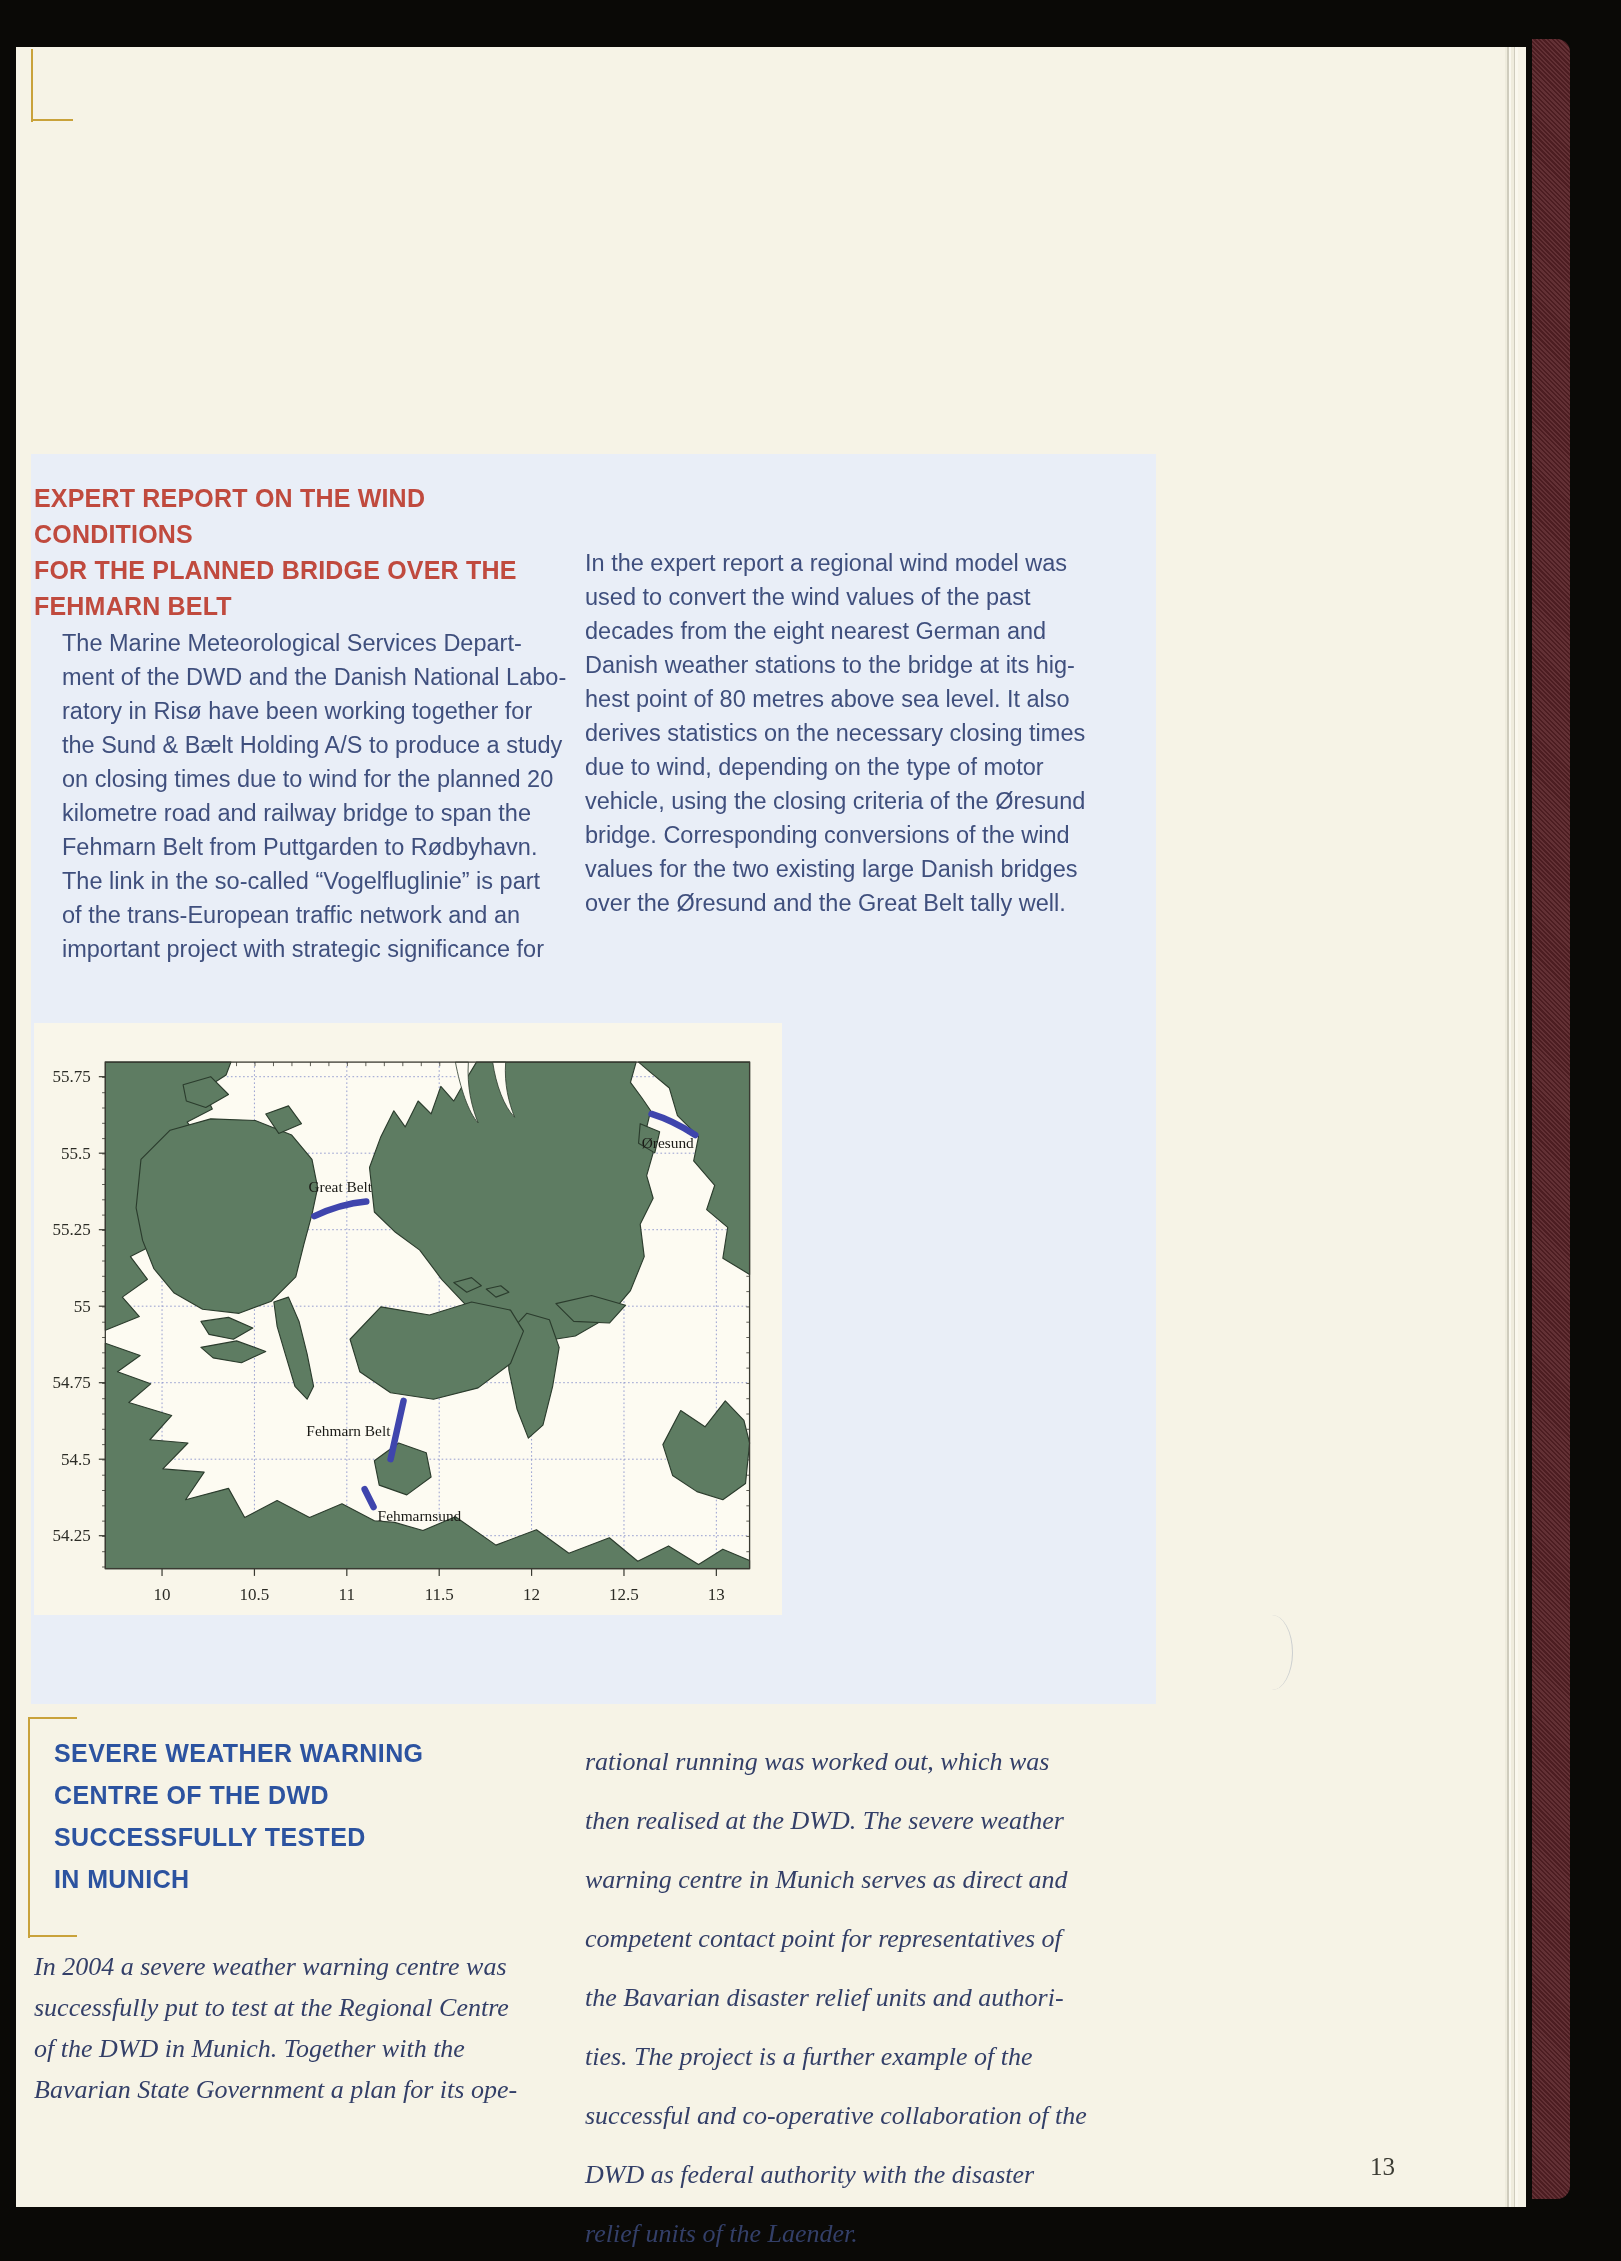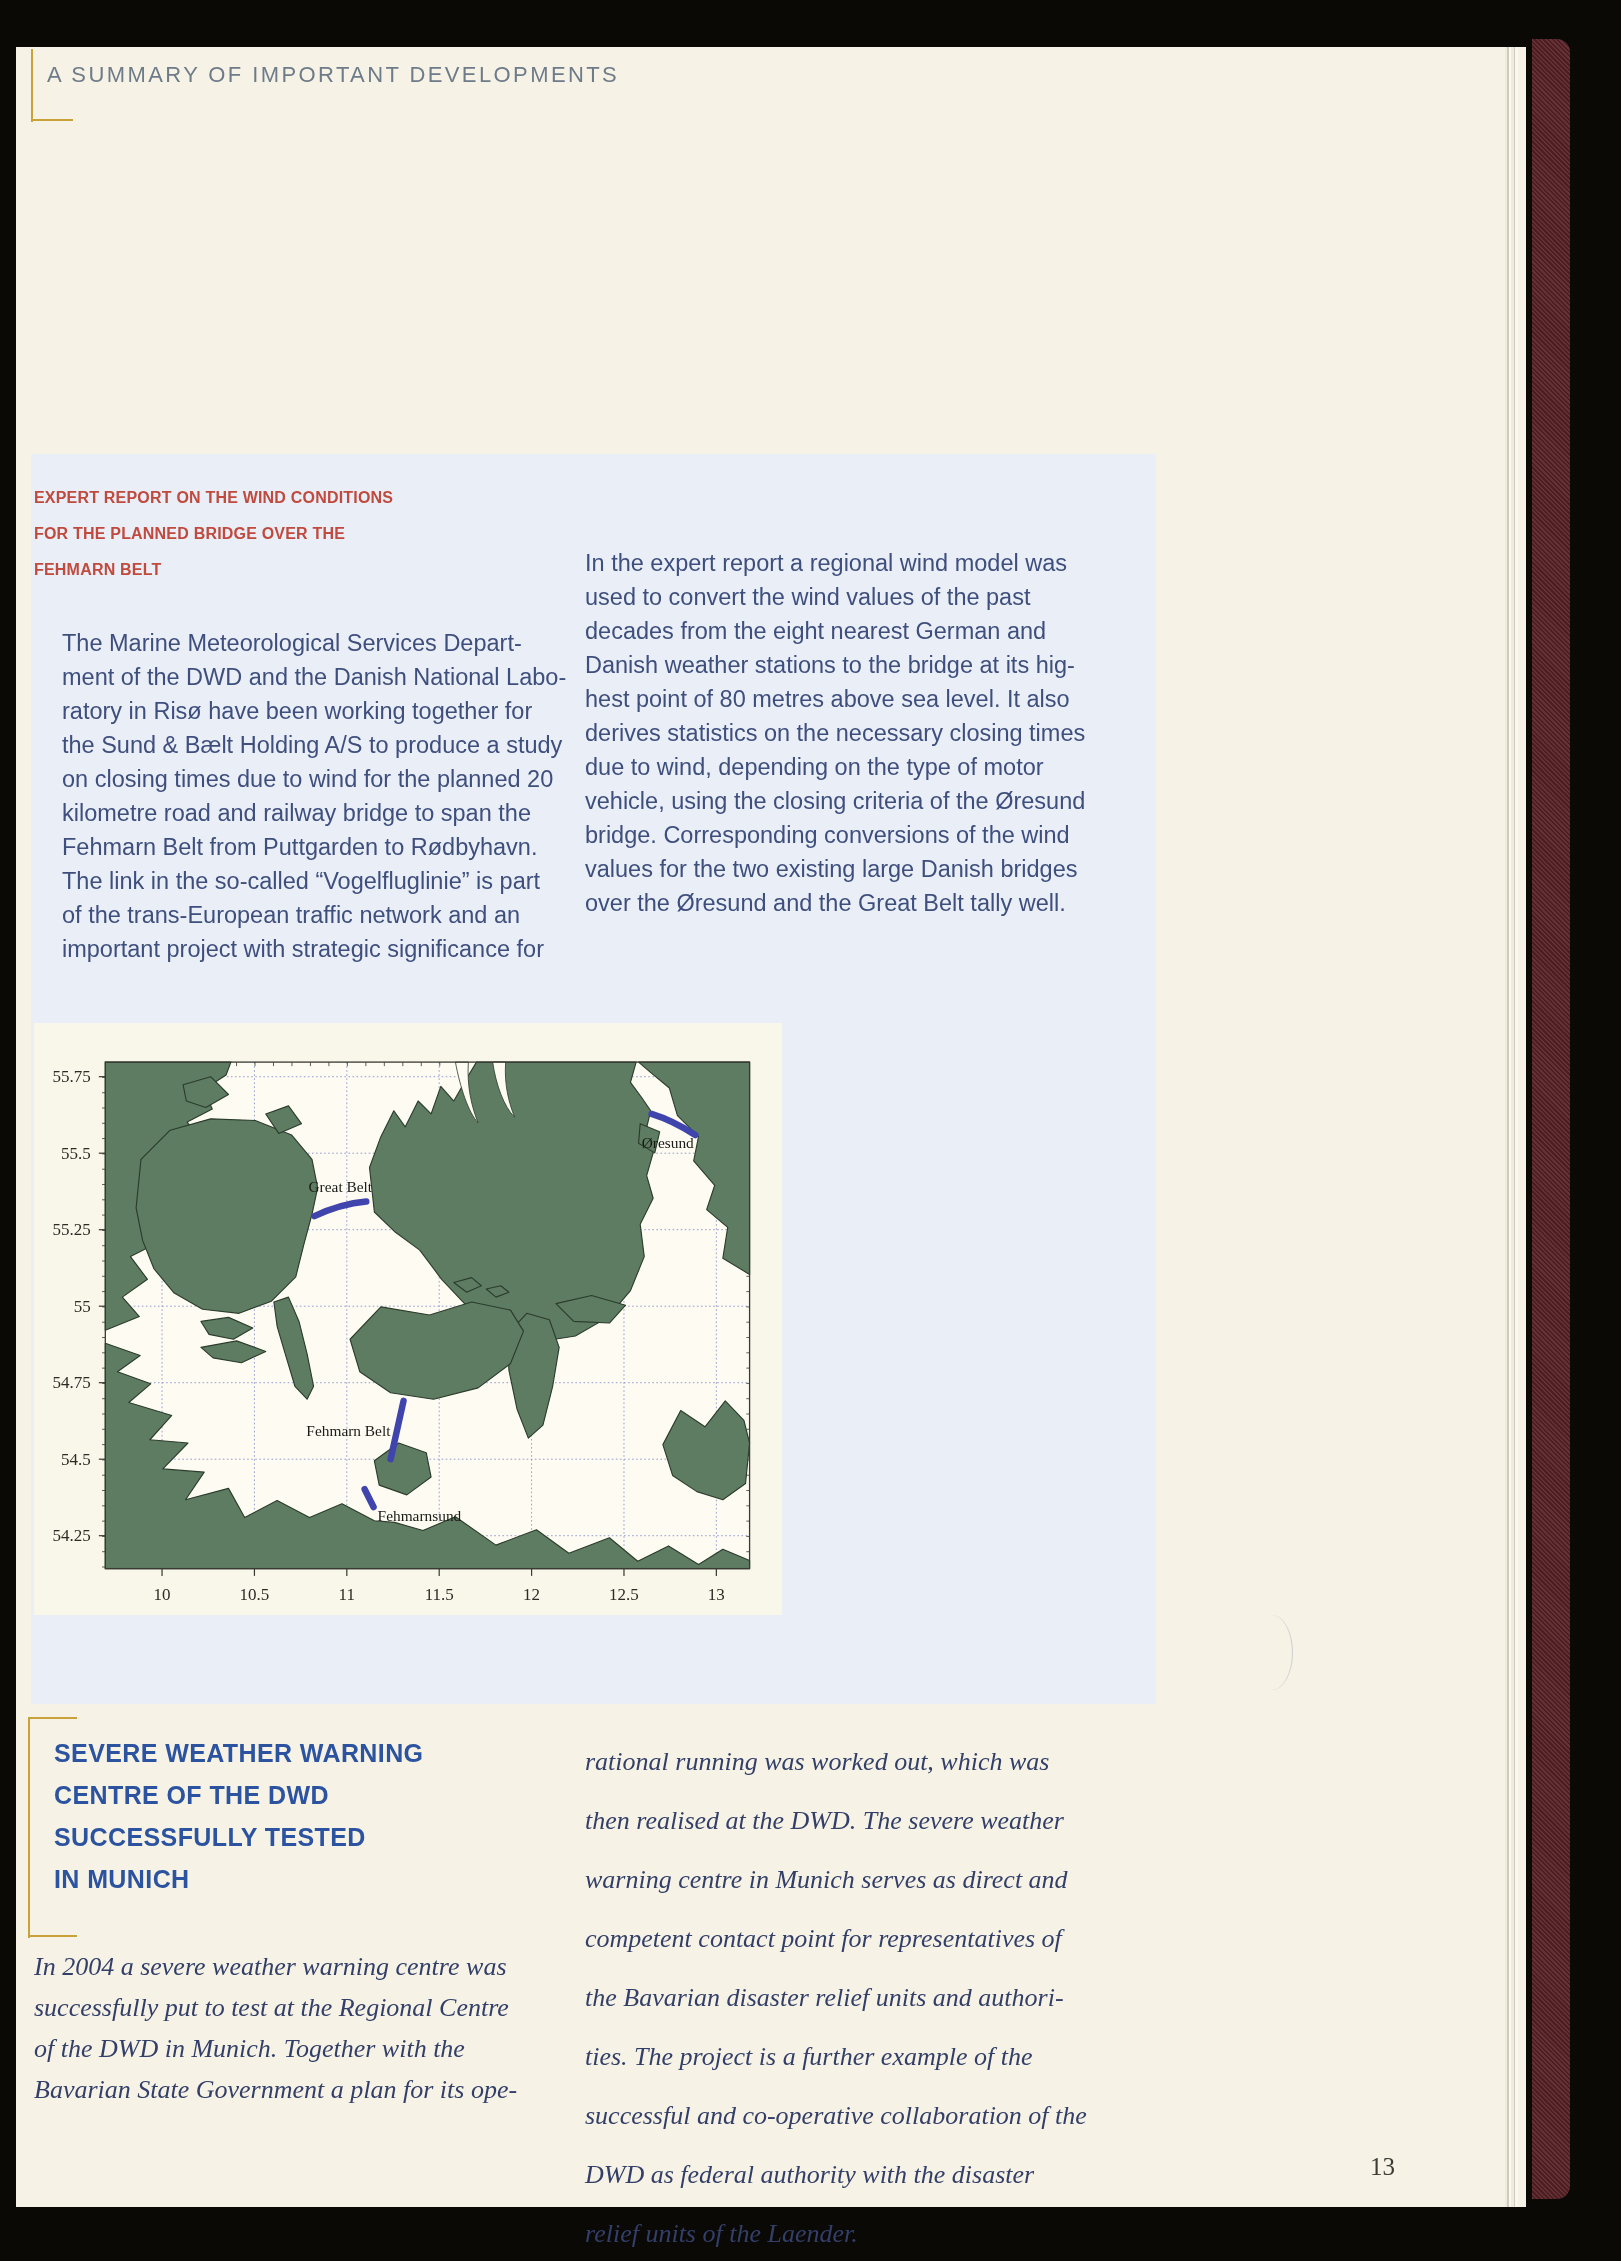"A SUMMARY OF IMPORTANT DEVELOPMENTS" div.hdr-title { html: <div>A SUMMARY OF IMPORTANT DEVELOPMENTS</div> -> none }
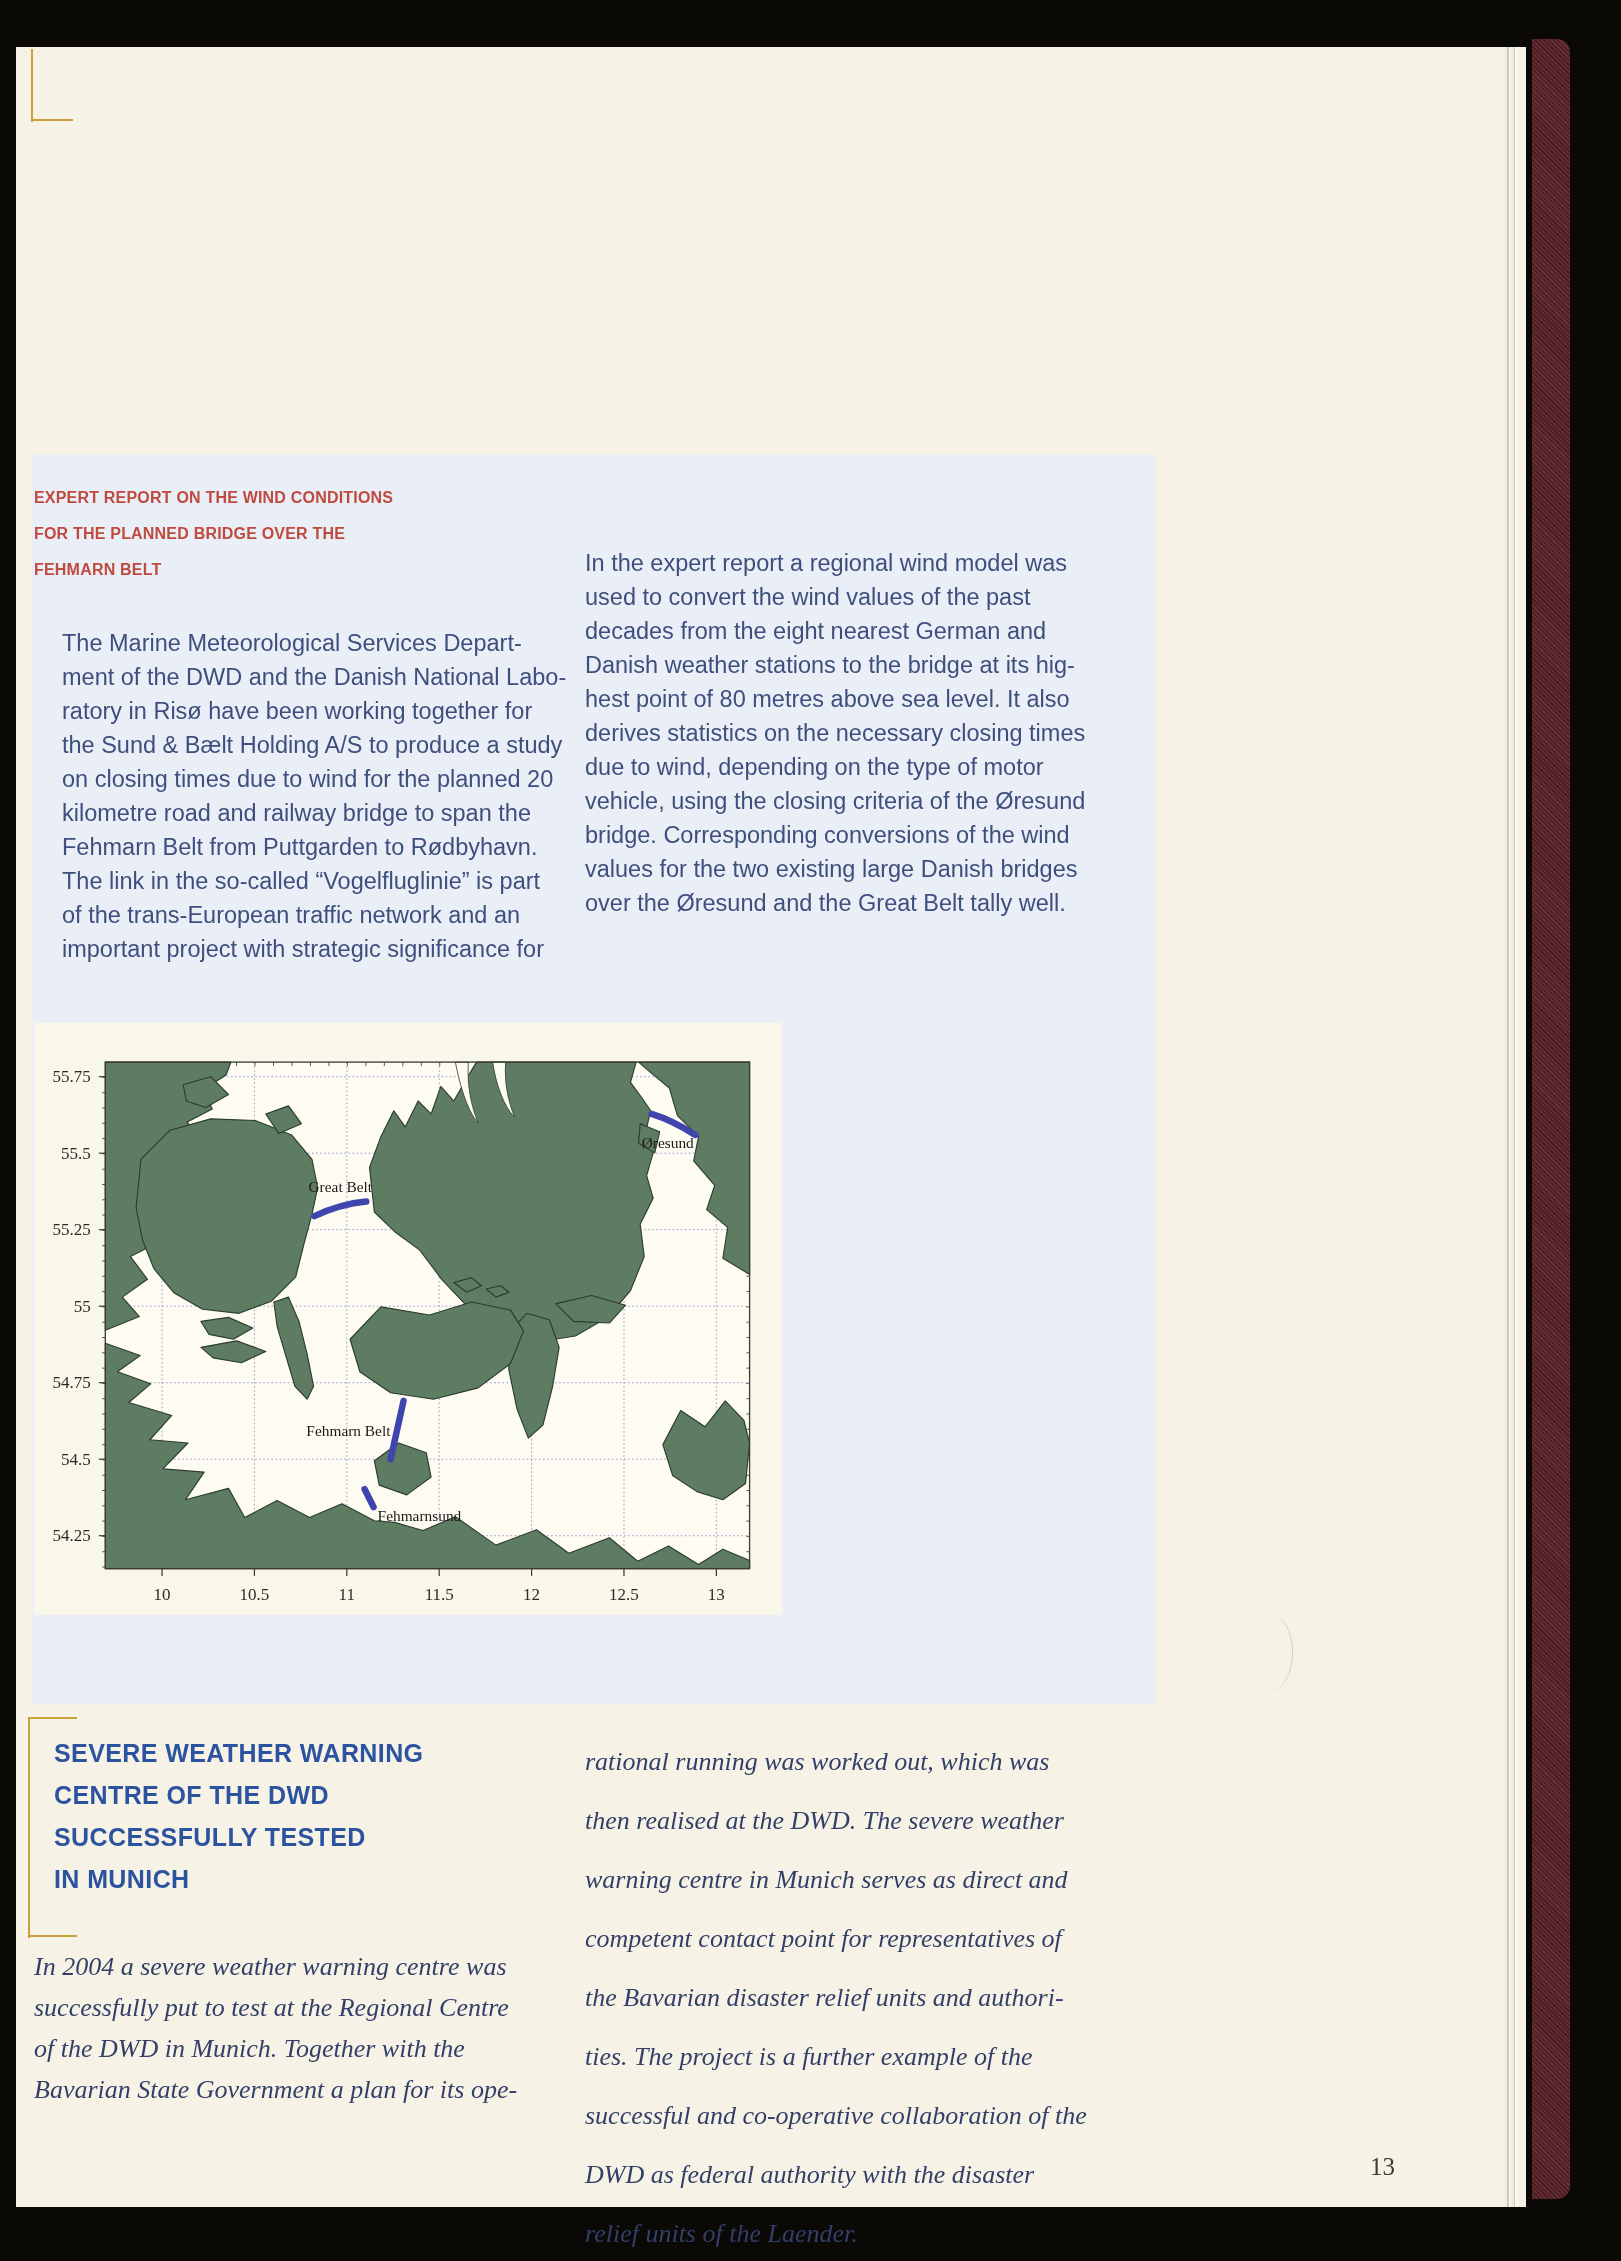"EXPERT REPORT ON THE WIND" .red-head { font-size: 16px -> 25px }
